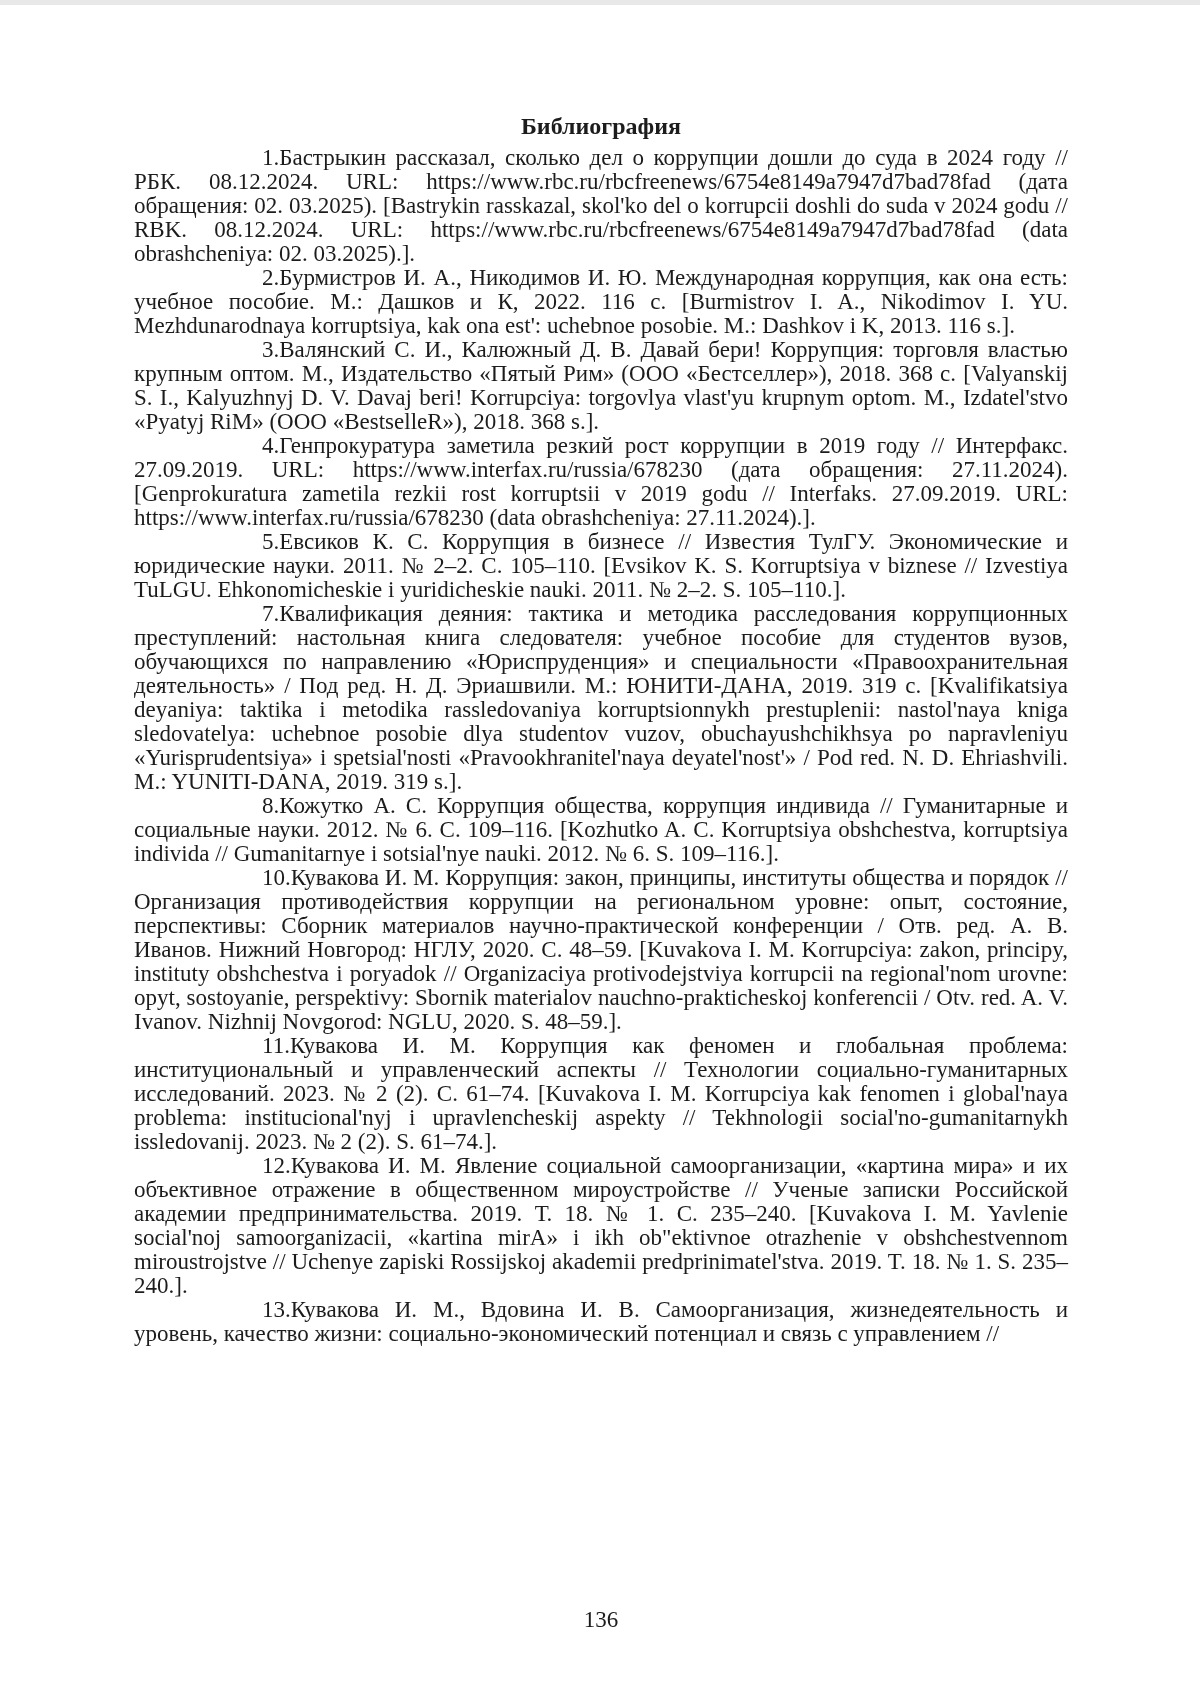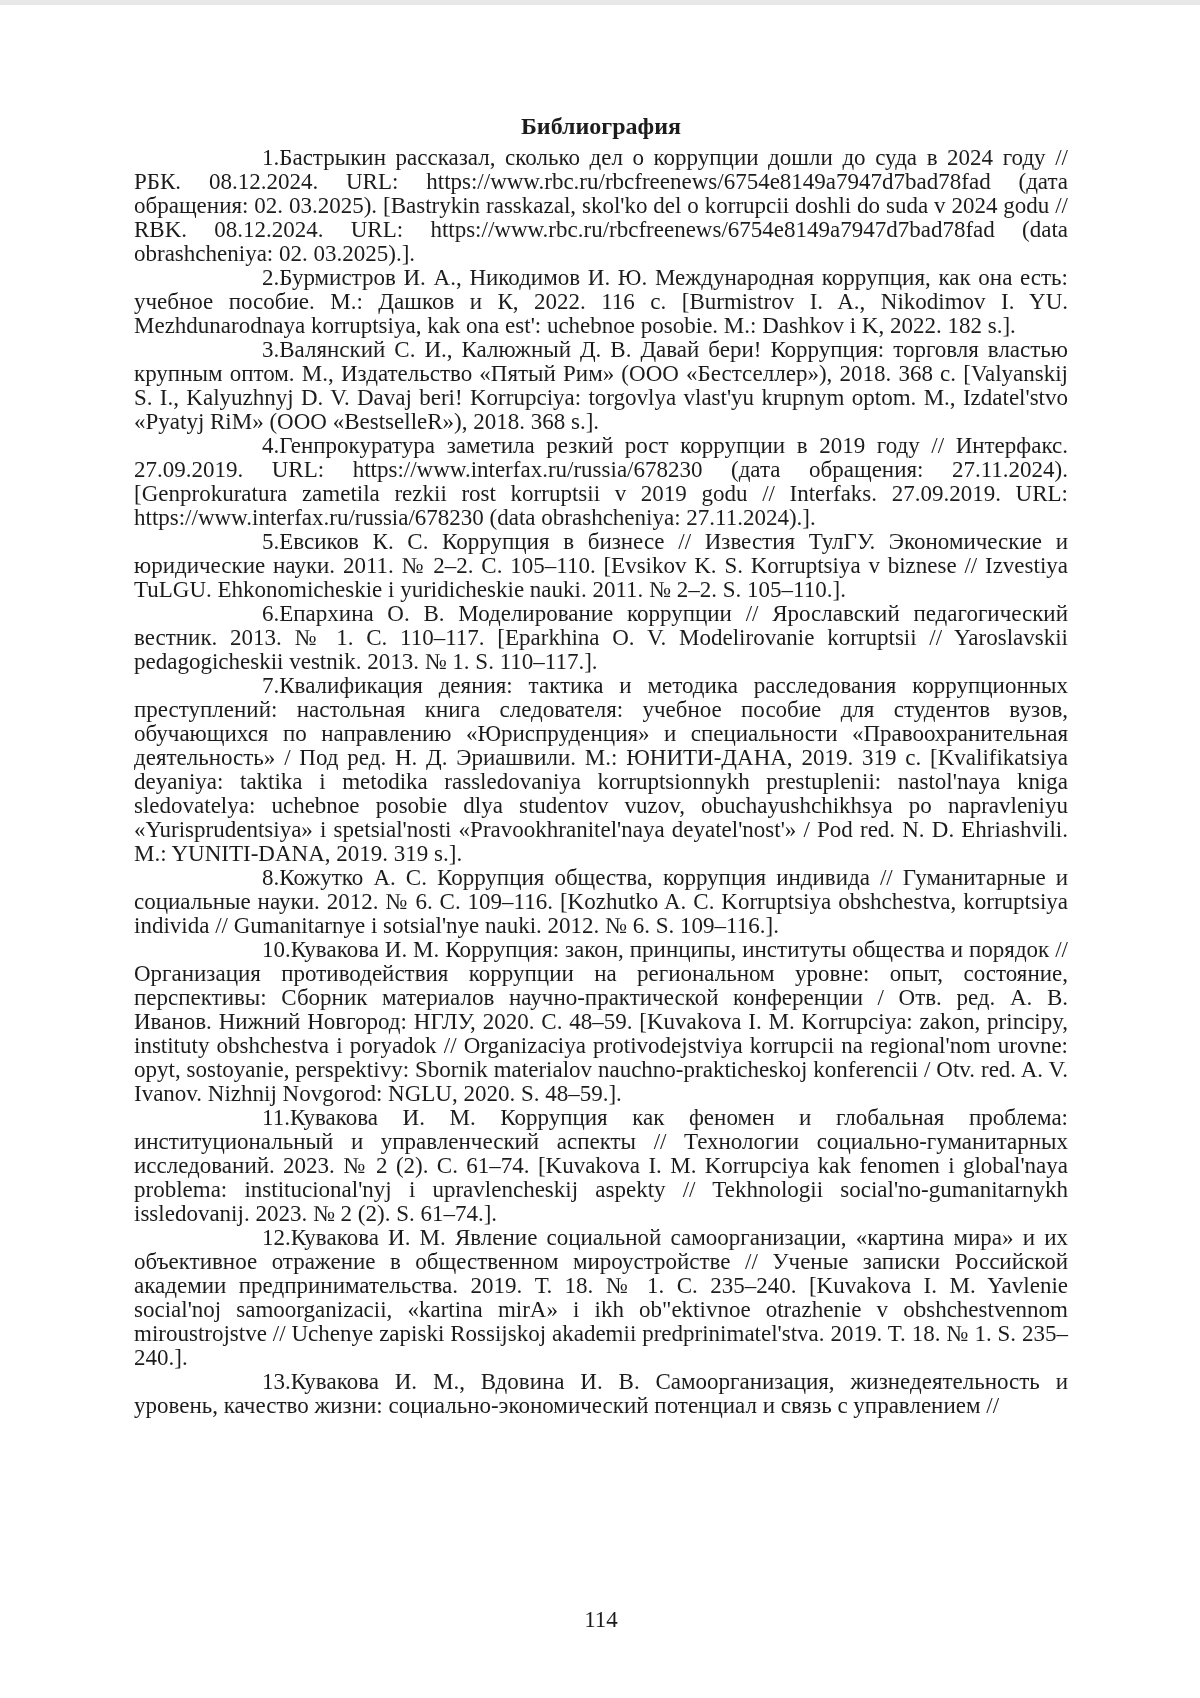"Бурмистров И. А., Никодимов И." span { text: 2022. 182 -> 2013. 116 }
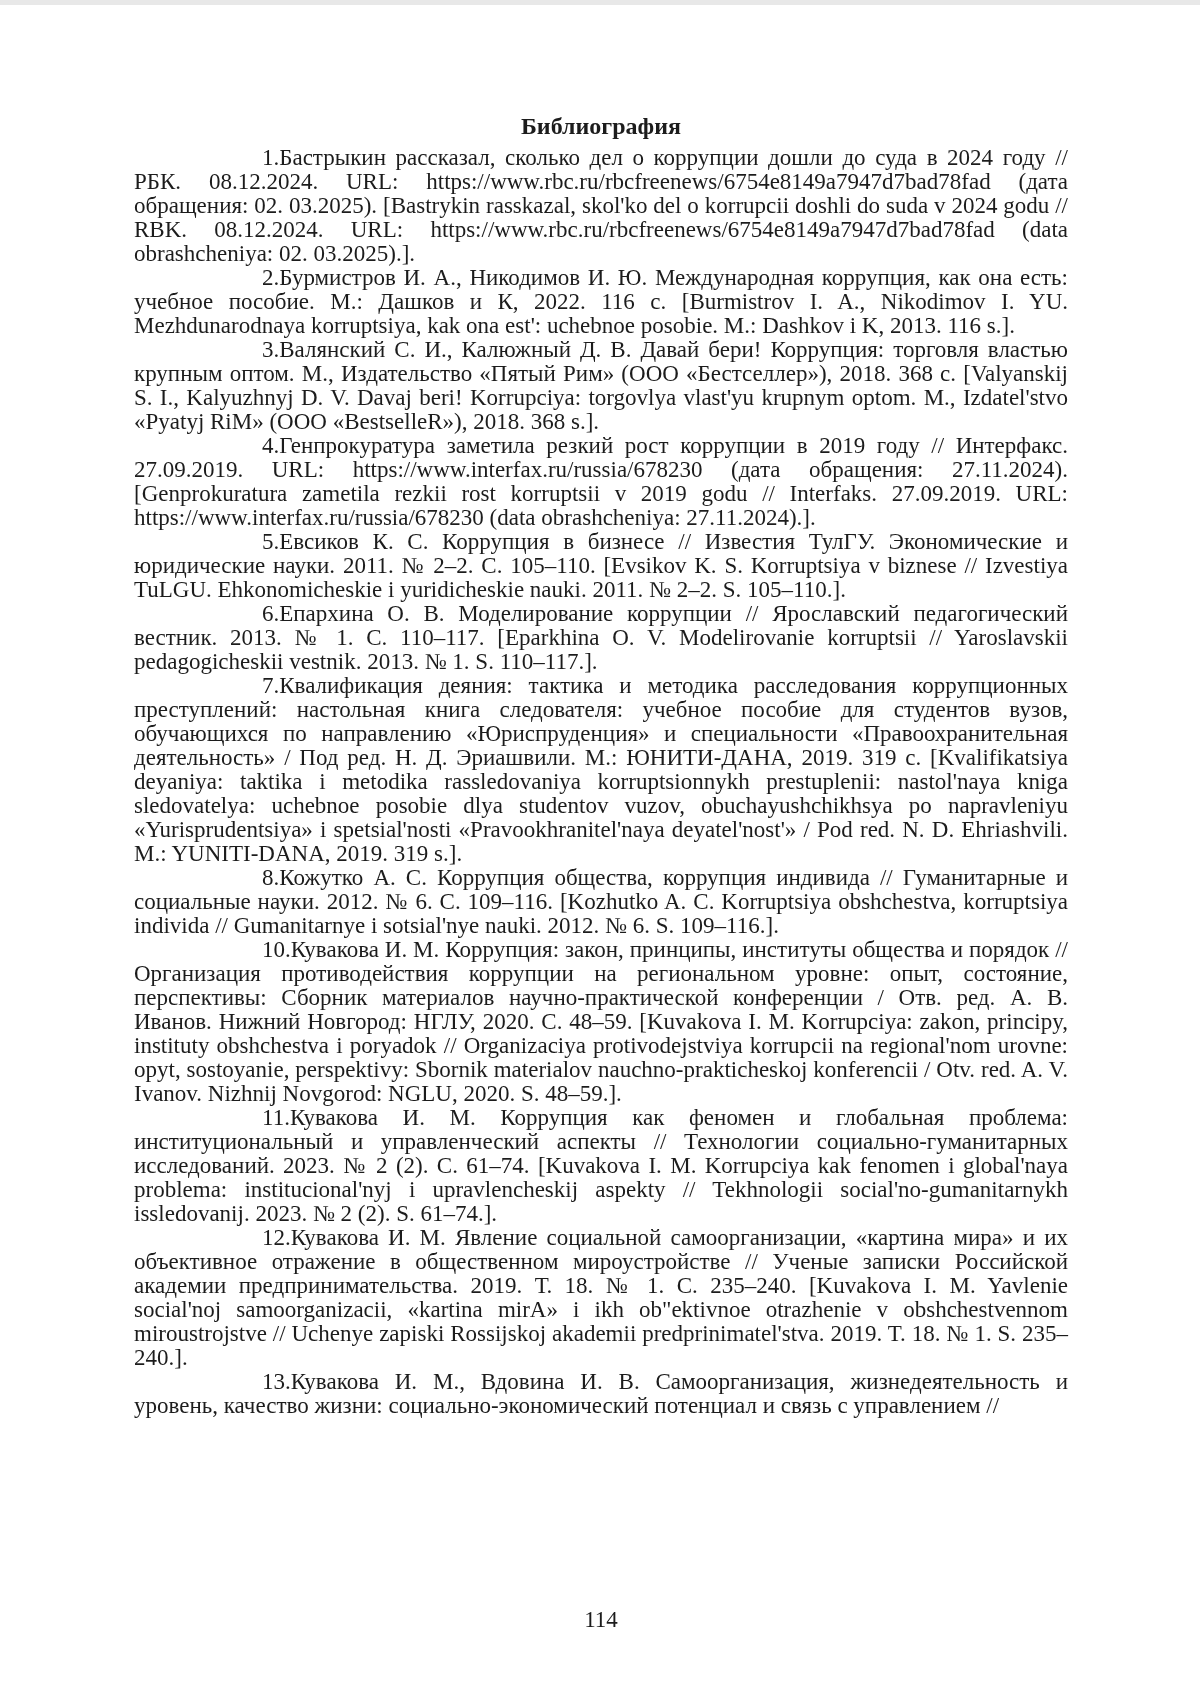"6.Епархина О. В. Моделирование коррупции" p.entry { html: <p><span>6.</span><span>Епархина О. В. Моделирование коррупции // Ярославский педагогический вестник. 2013. № 1. С. 110–117. [Eparkhina O. V. Modelirovanie korruptsii // Yaroslavskii pedagogicheskii vestnik. 2013. № 1. S. 110–117.].</span></p> -> none }
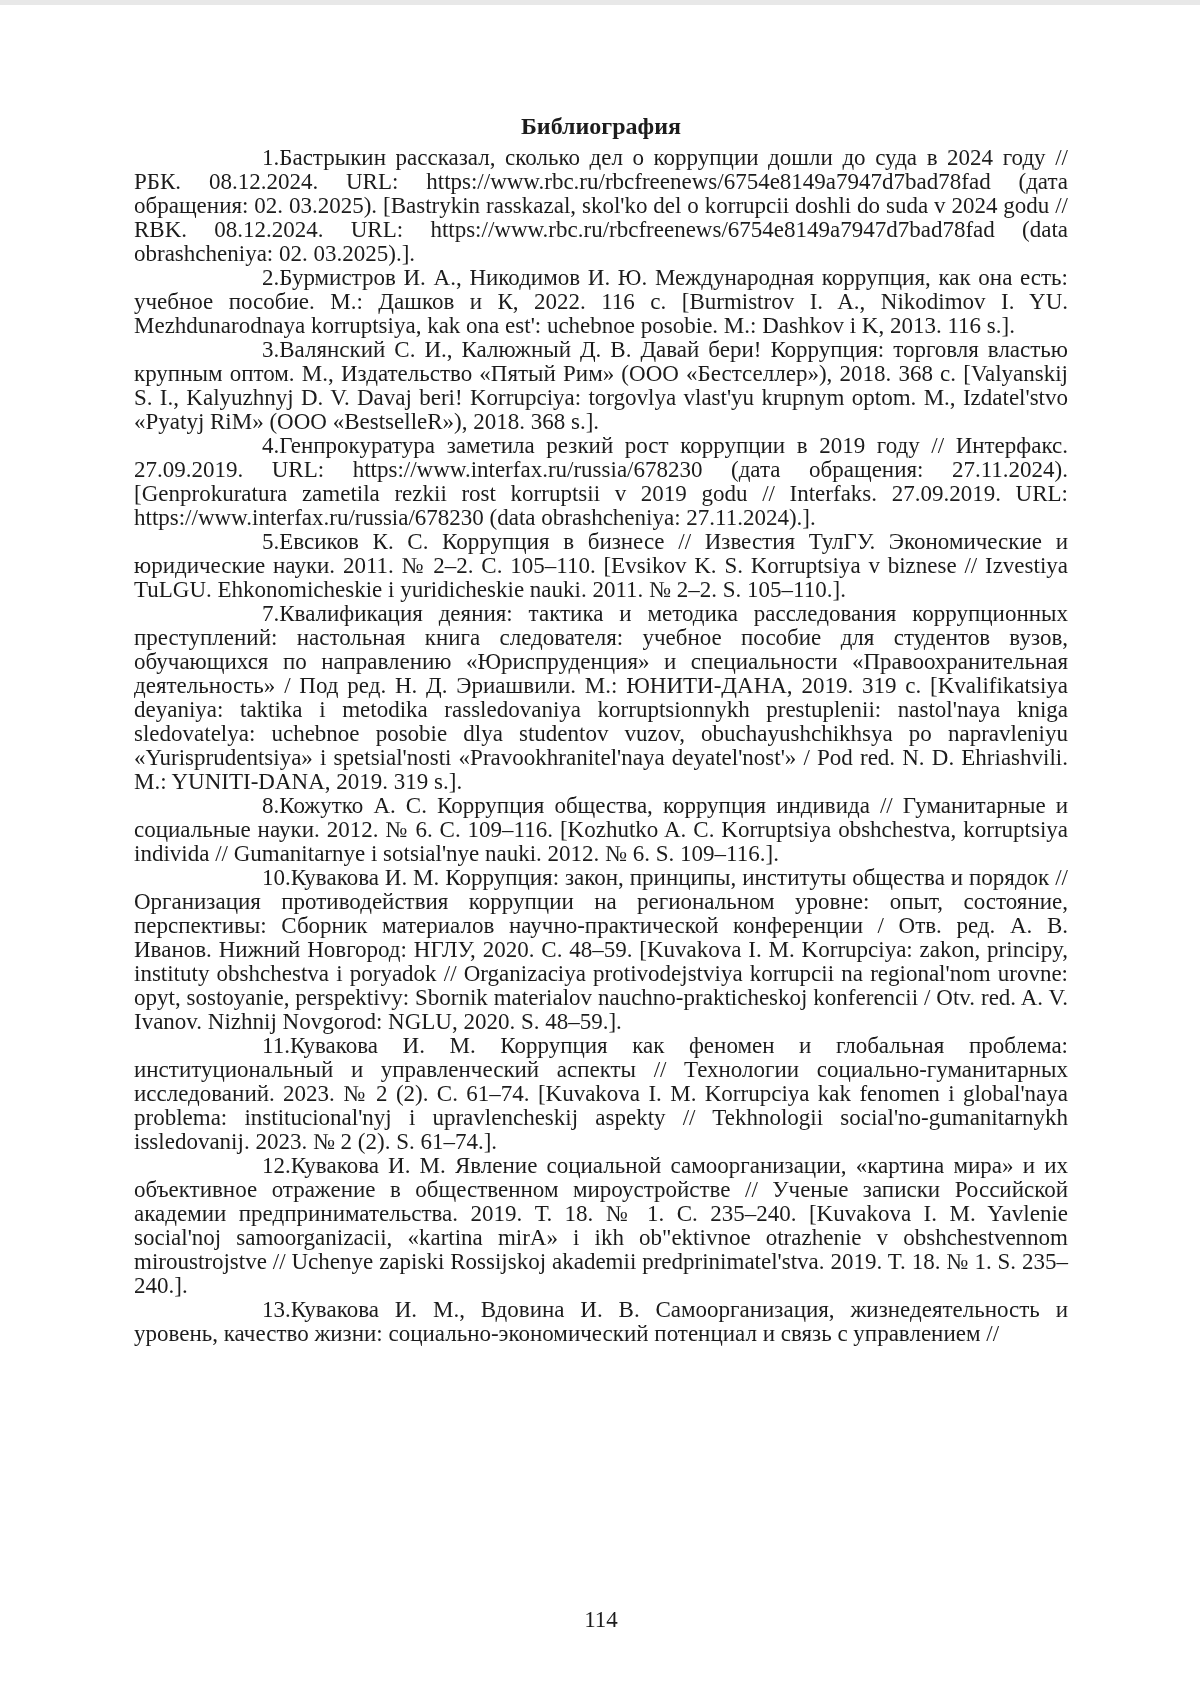"114" div.pagenum { text: 114 -> 136 }
